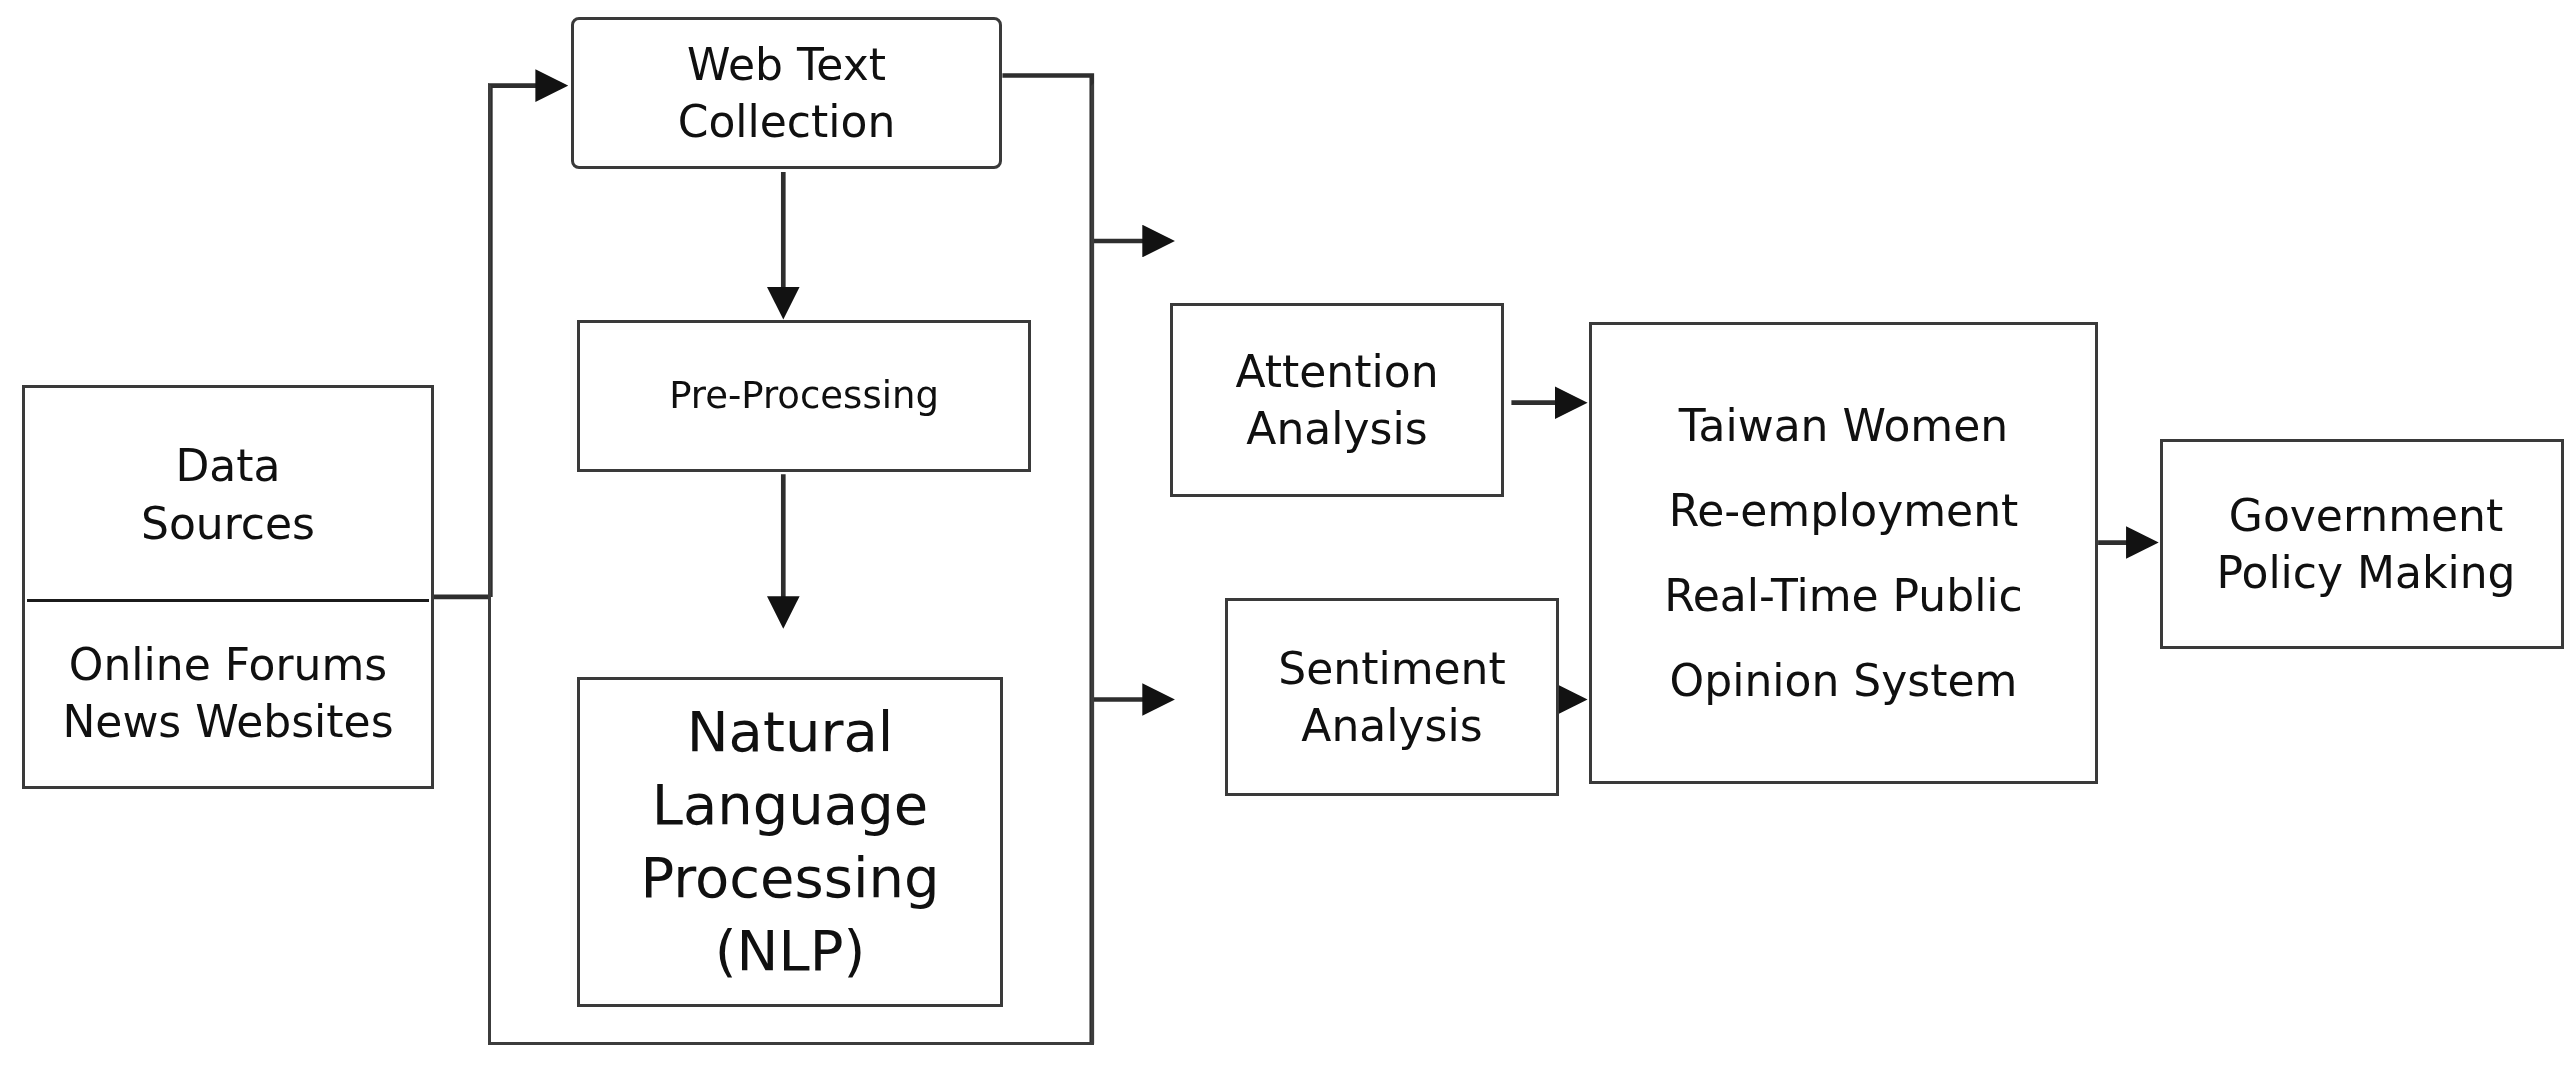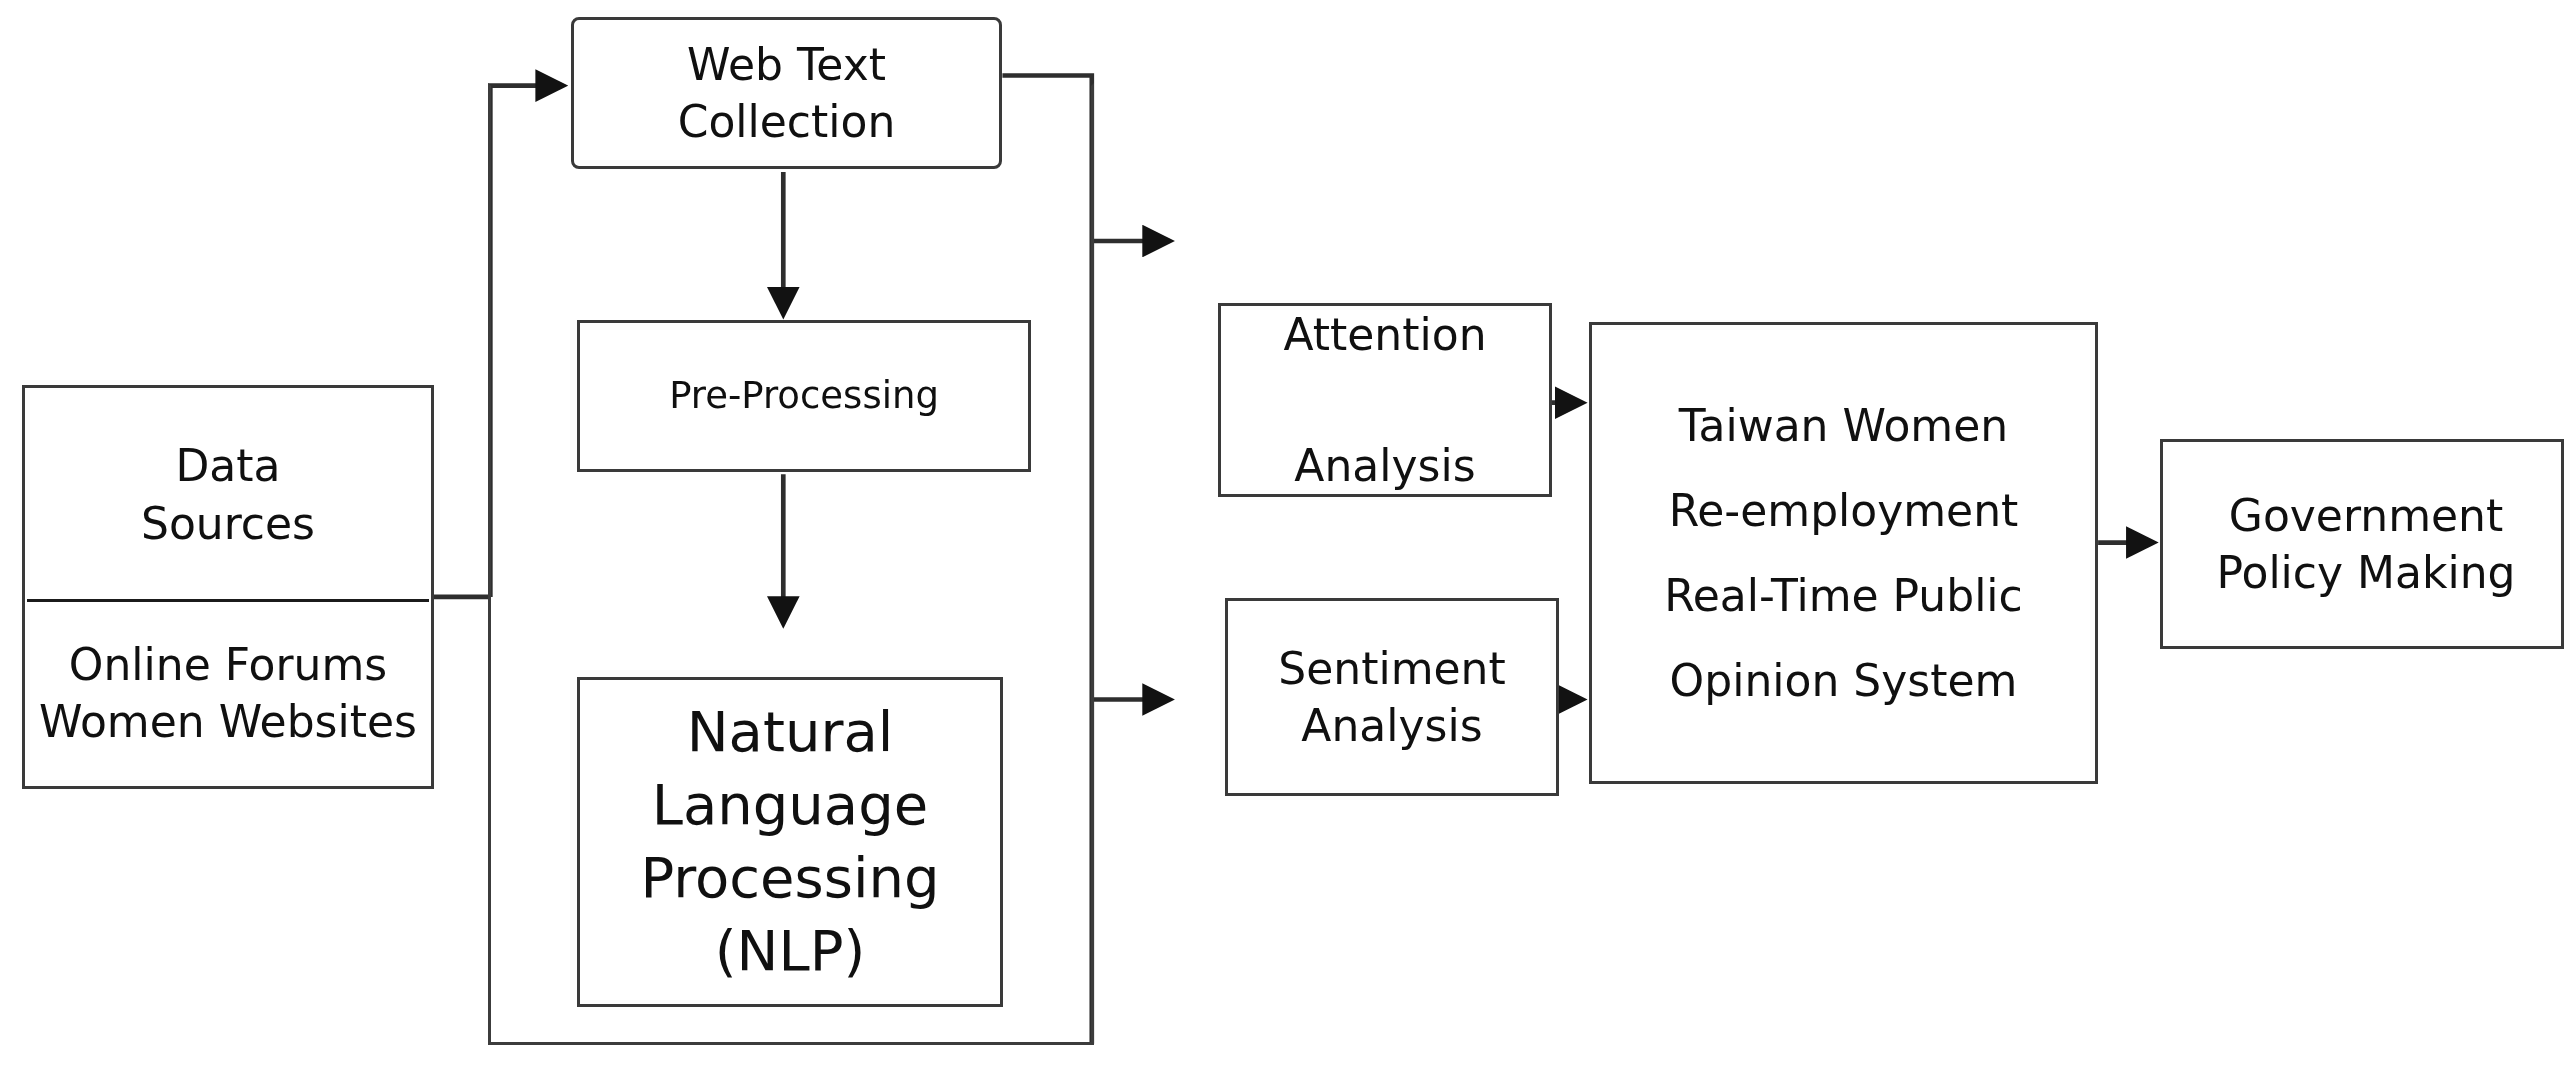"Attention" #node-attention { justify-content: space-between -> none; left: 1218px -> 1170px }
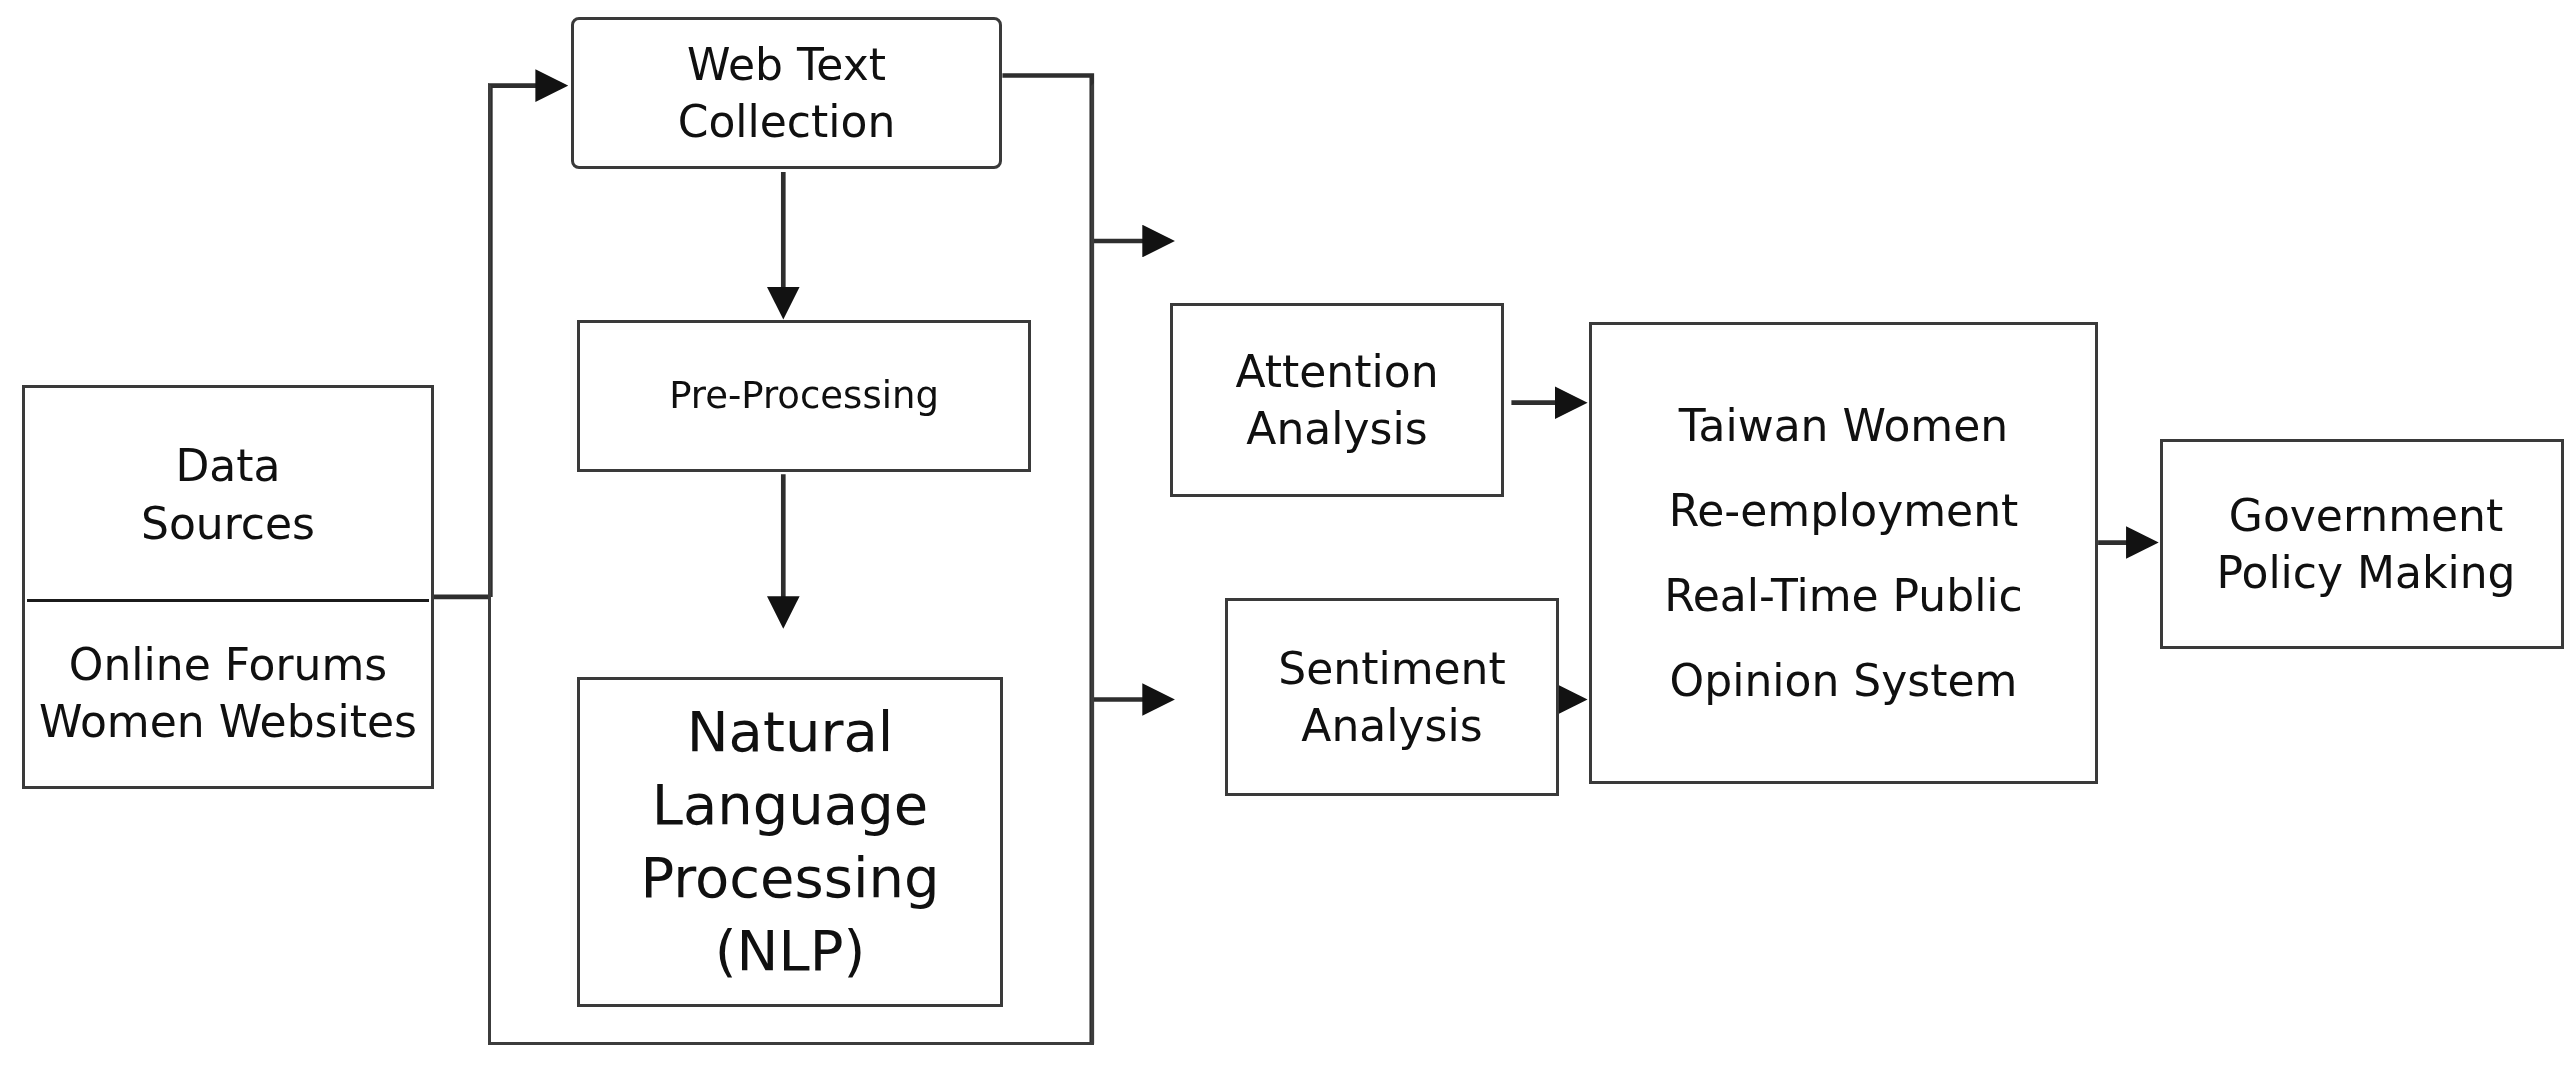"Women Websites" span.line { text: Women -> News }
